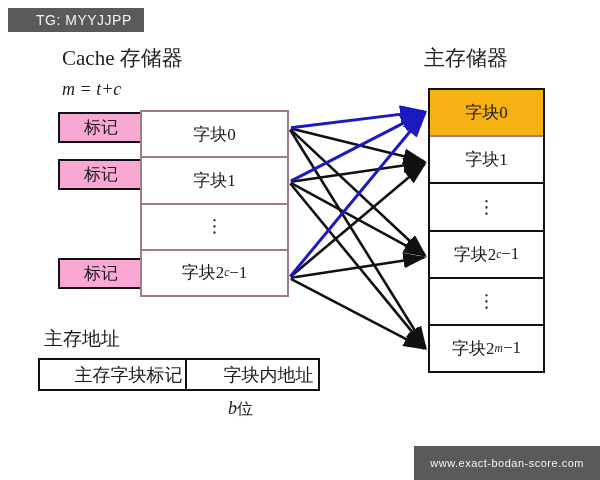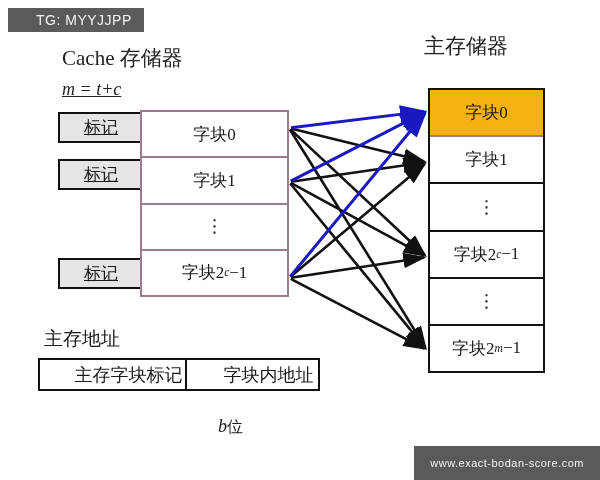"主存储器" #title-main { top: 32px -> 44px }
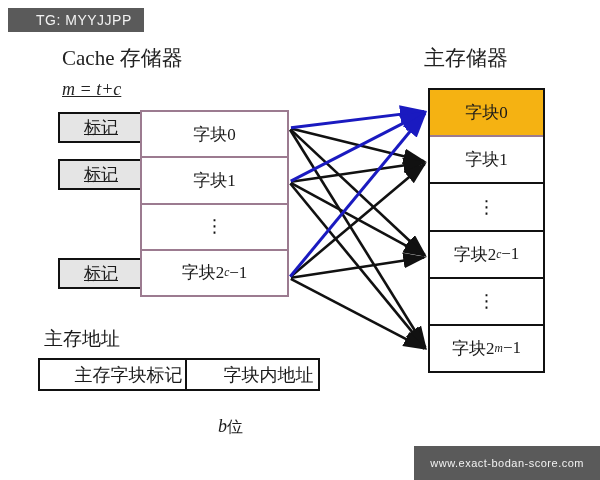"m = t+c" #formula-mtc { text-decoration: underline -> none }
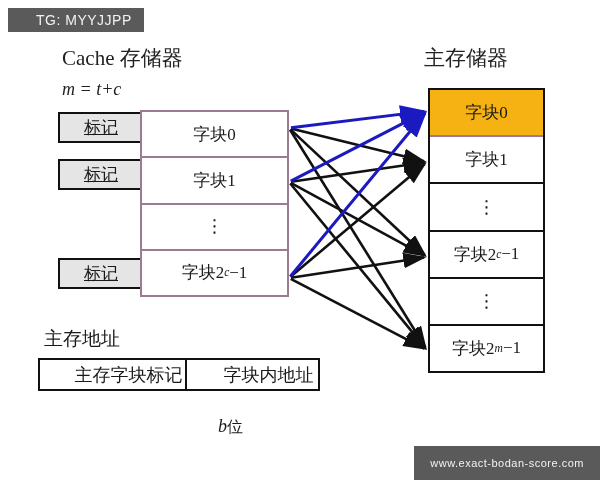"标记" .box { background: #e5e5e5 -> #f9a8d4; text-decoration: underline -> none }
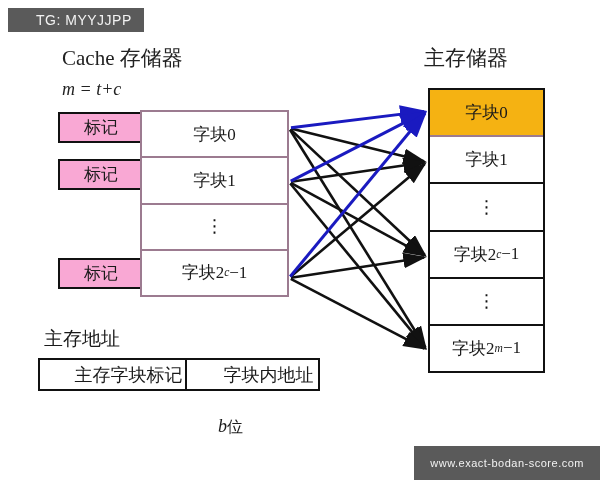"b位" #bits-right { left: 218px -> 228px; margin-top: 18px -> none }
